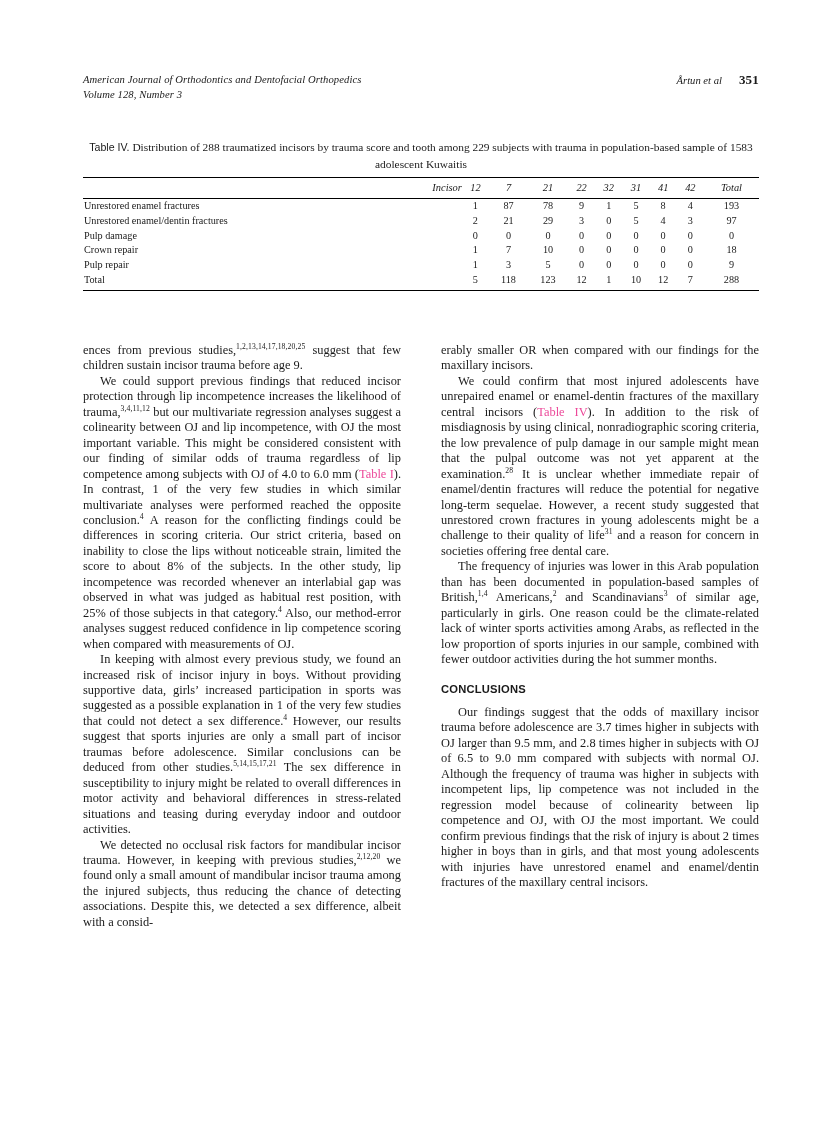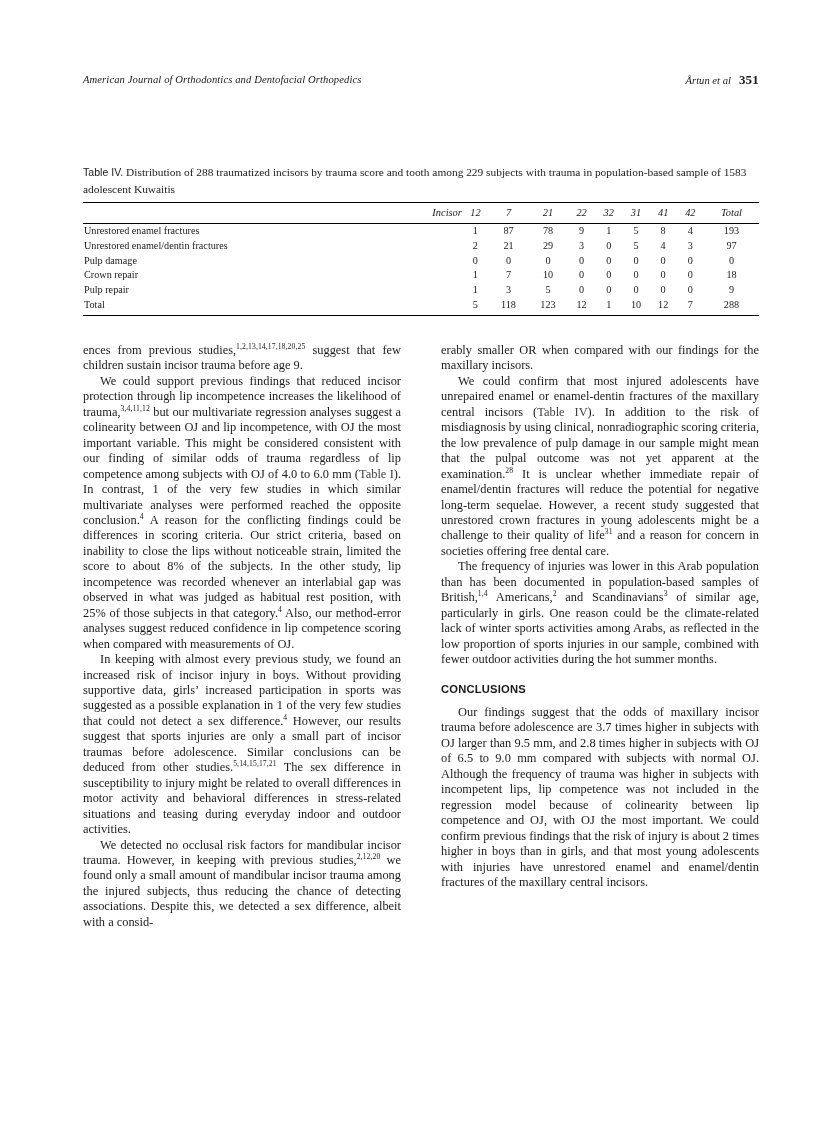"351" .runhead-right .pageno { margin-left: 8px -> 17px }
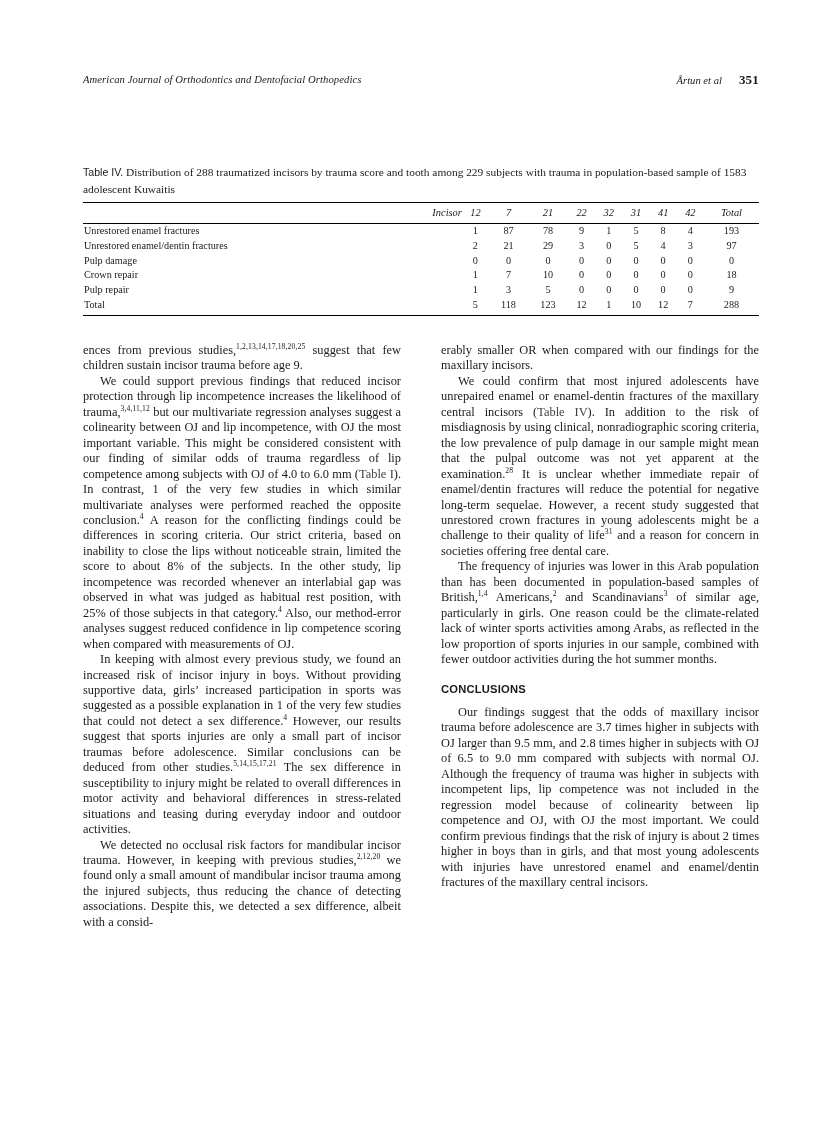"Volume 128, Number 3" span.line2 { html: none -> <span>Volume 128, Number 3</span> }
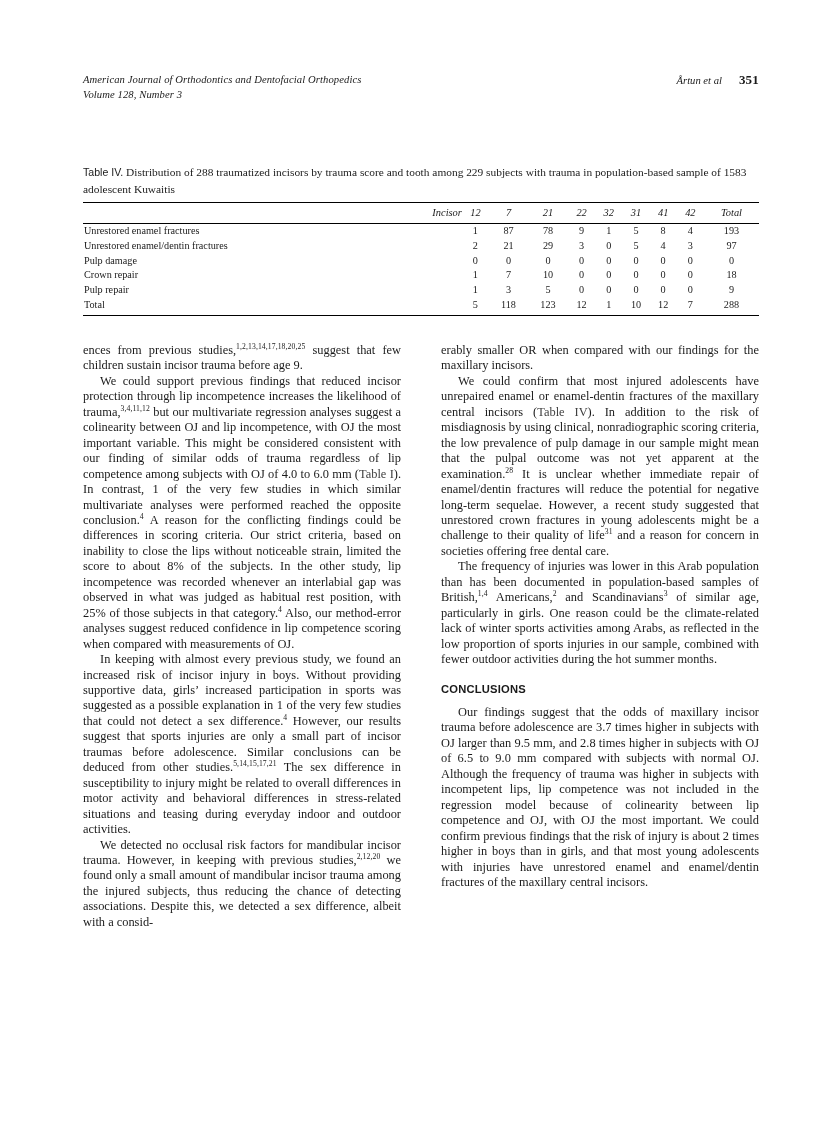"Table IV. Distribution of 288" .table-caption { margin-top: 25px -> none; text-align: left -> center }
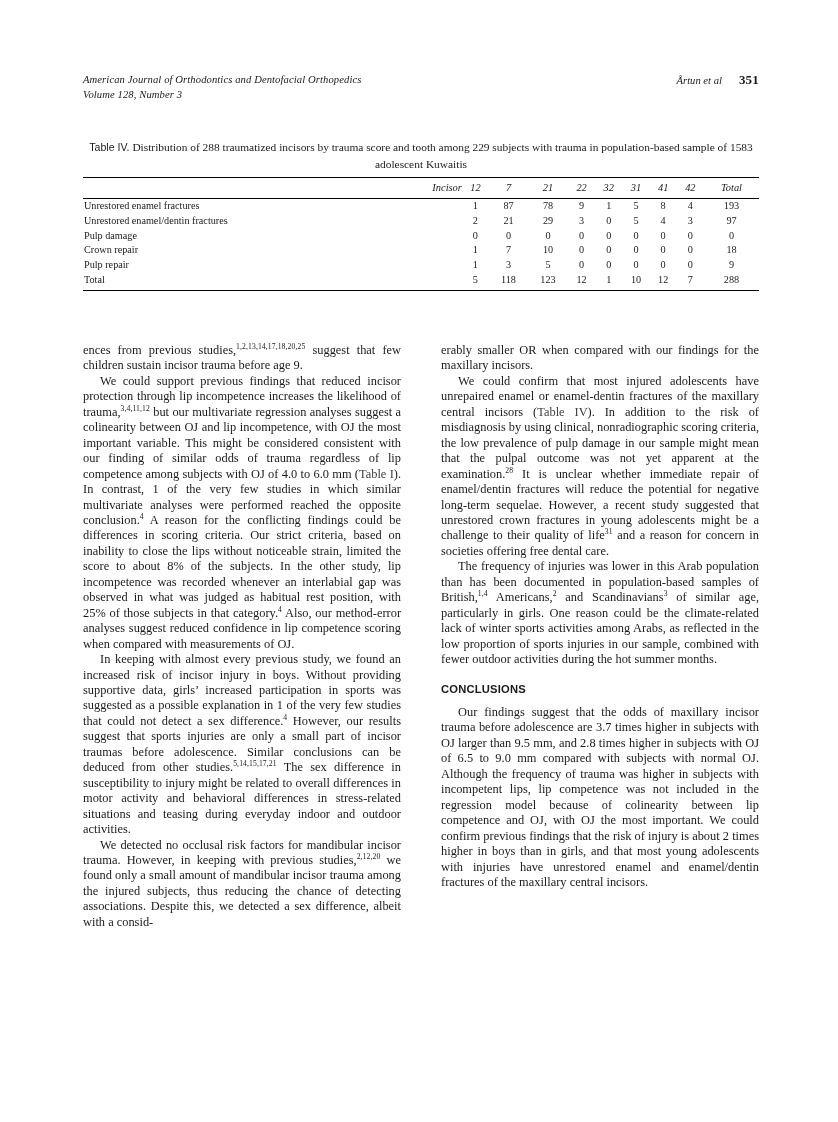"Table IV" .xref { color: #404040 -> #ec4899 }
